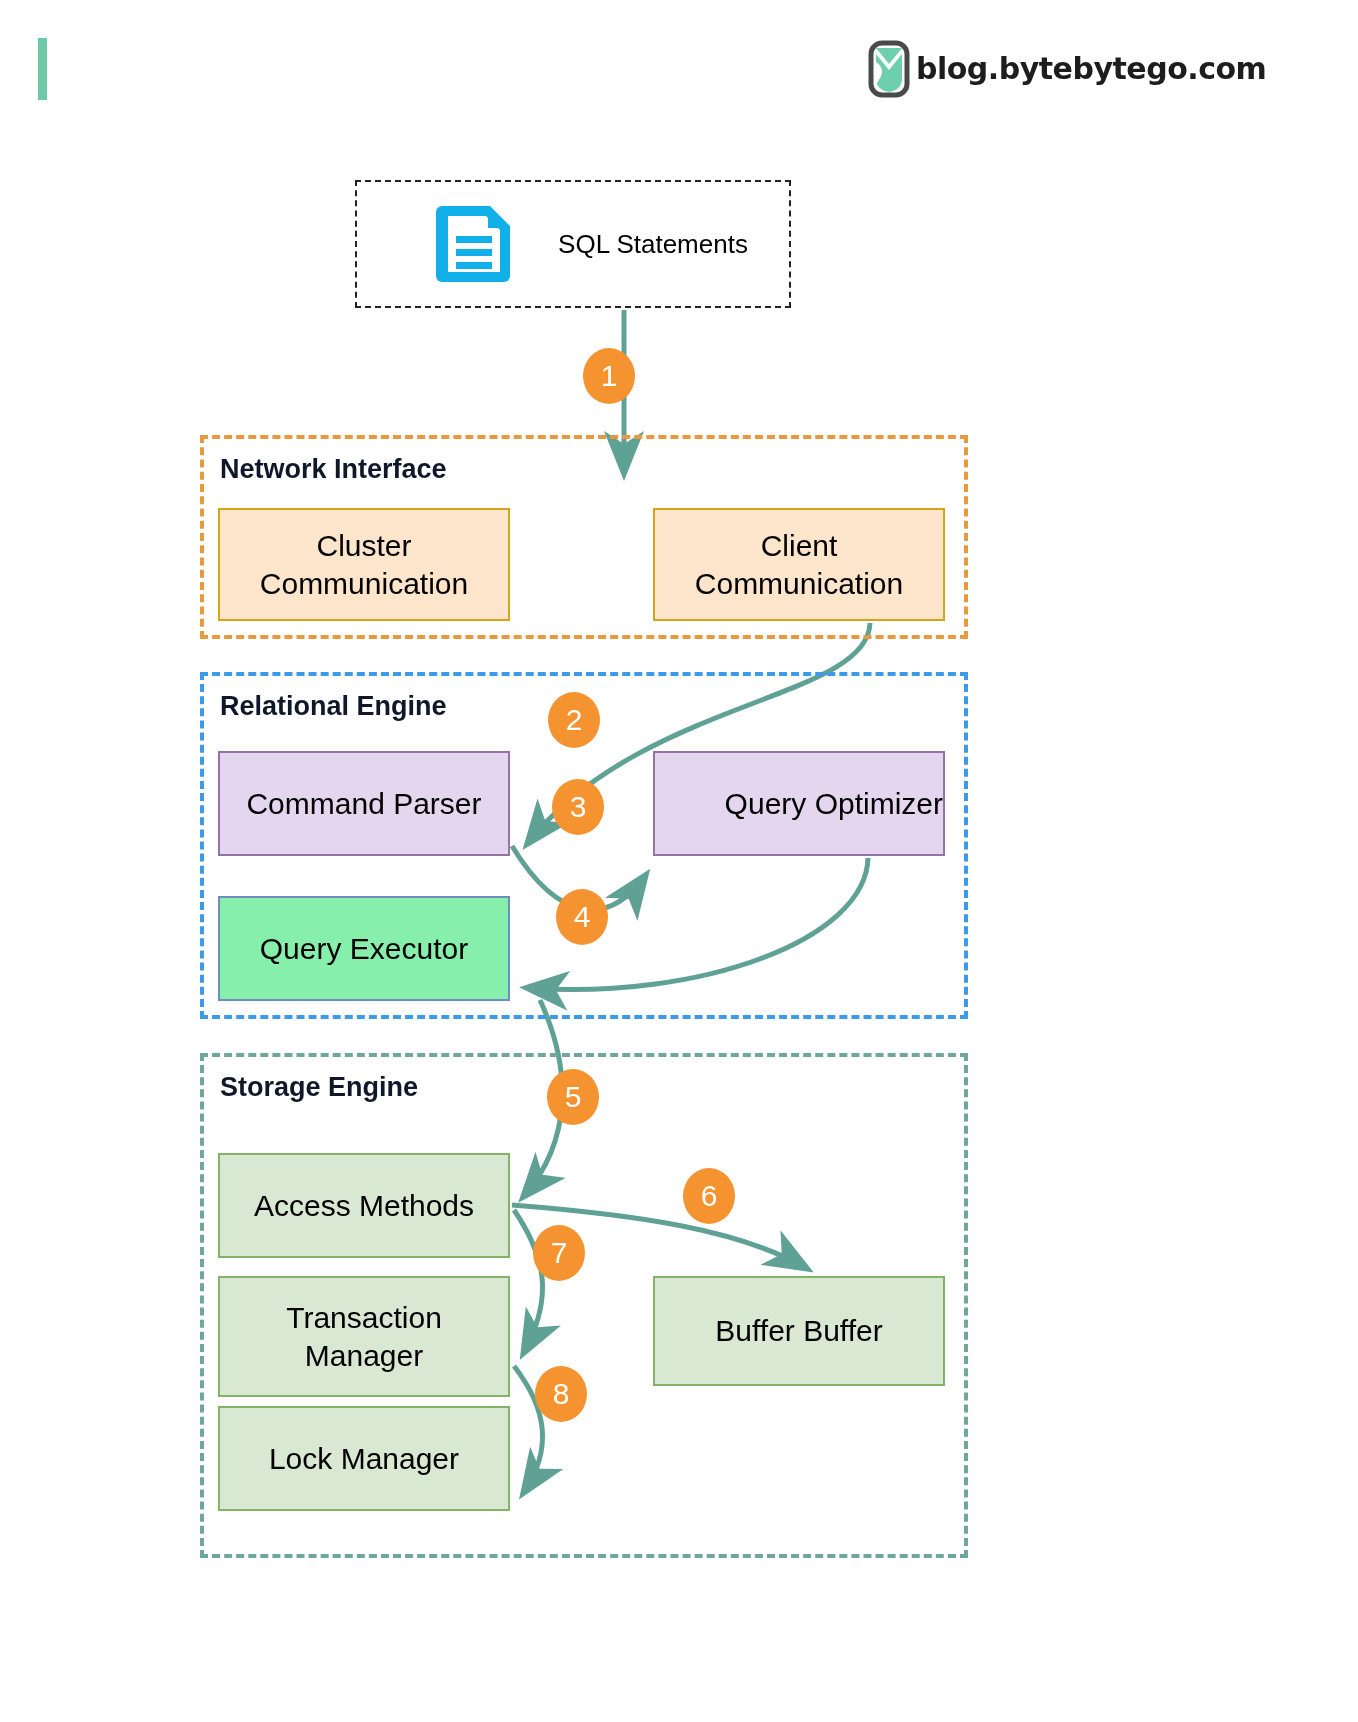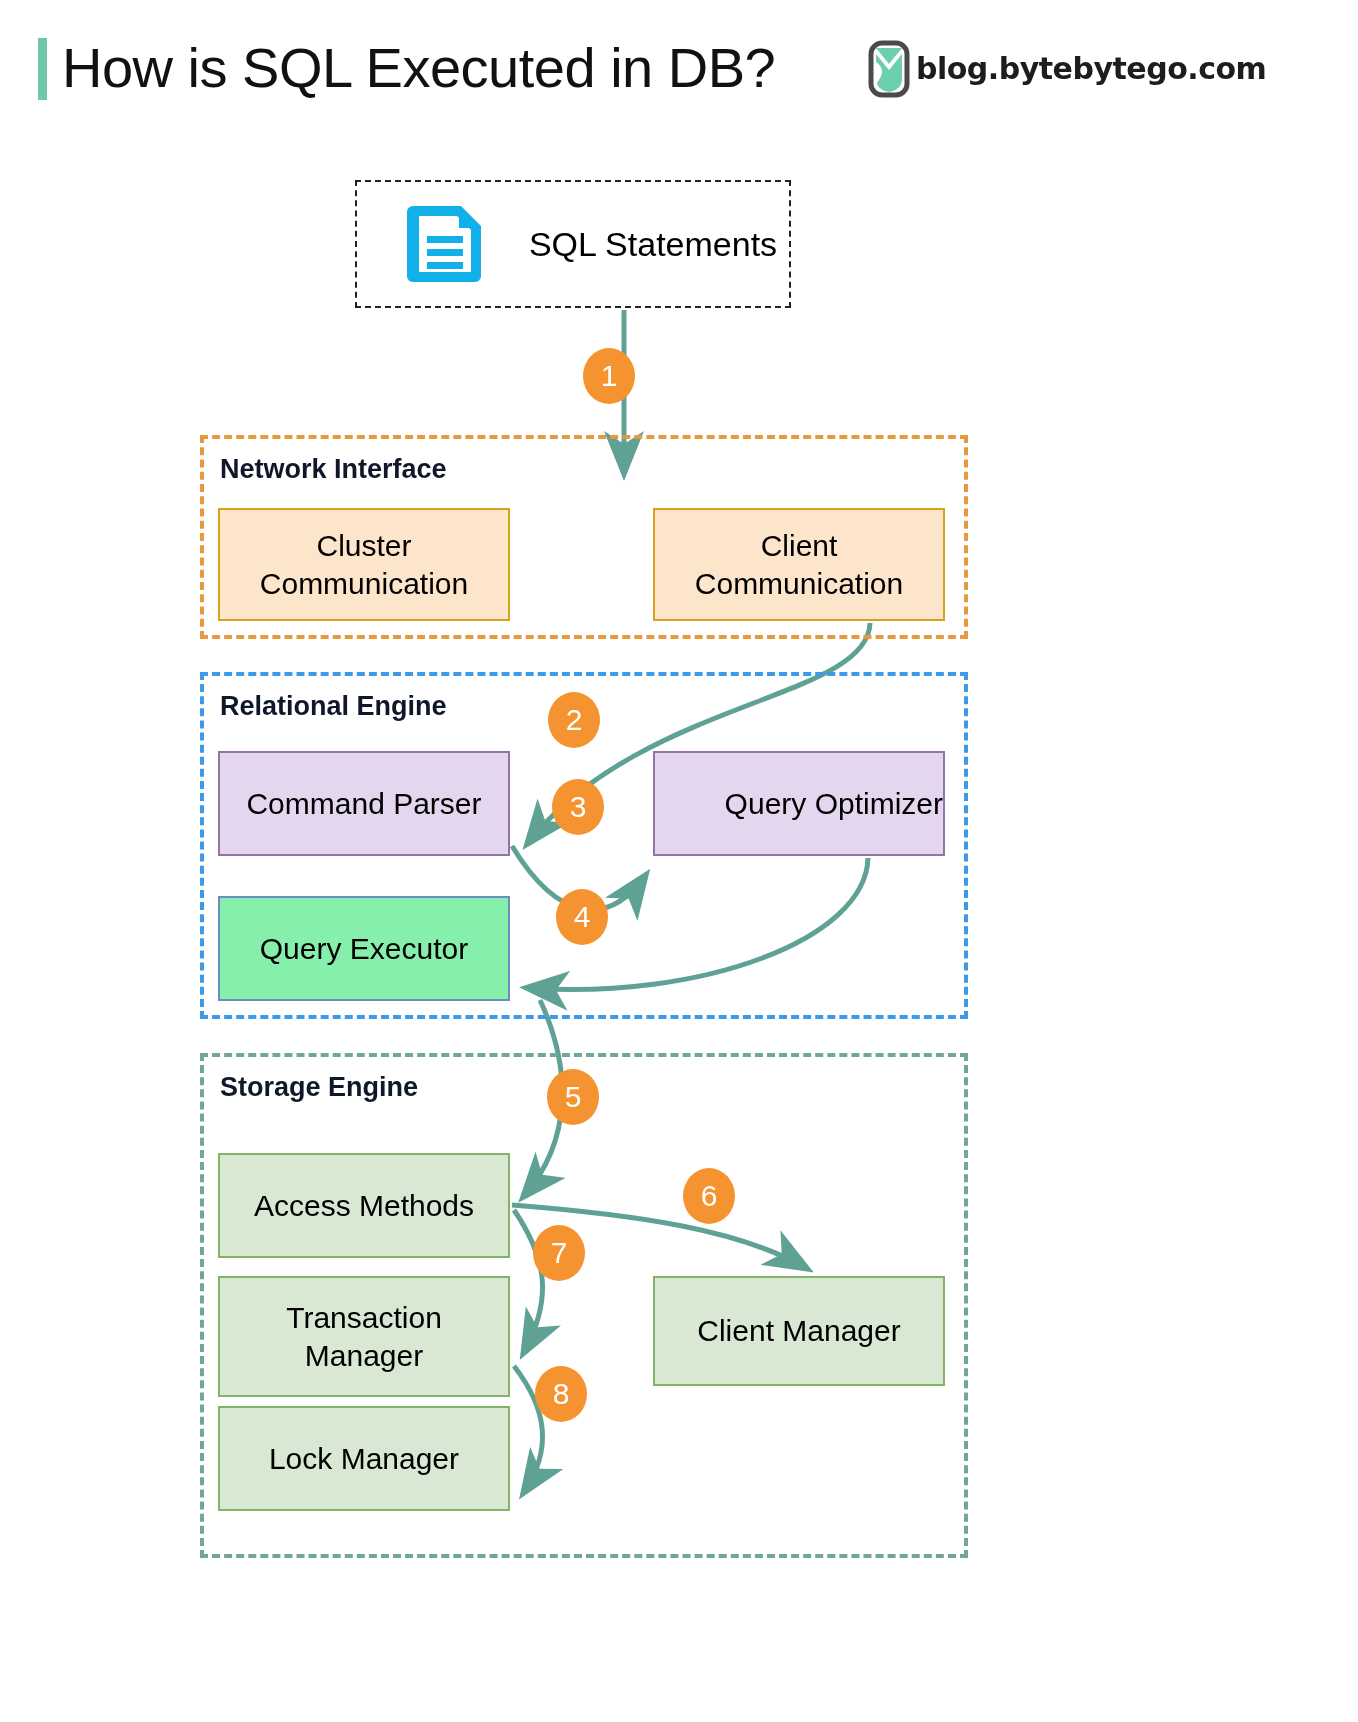"How is SQL Executed in" div { html: <div>How is SQL Executed in DB?</div> -> none }
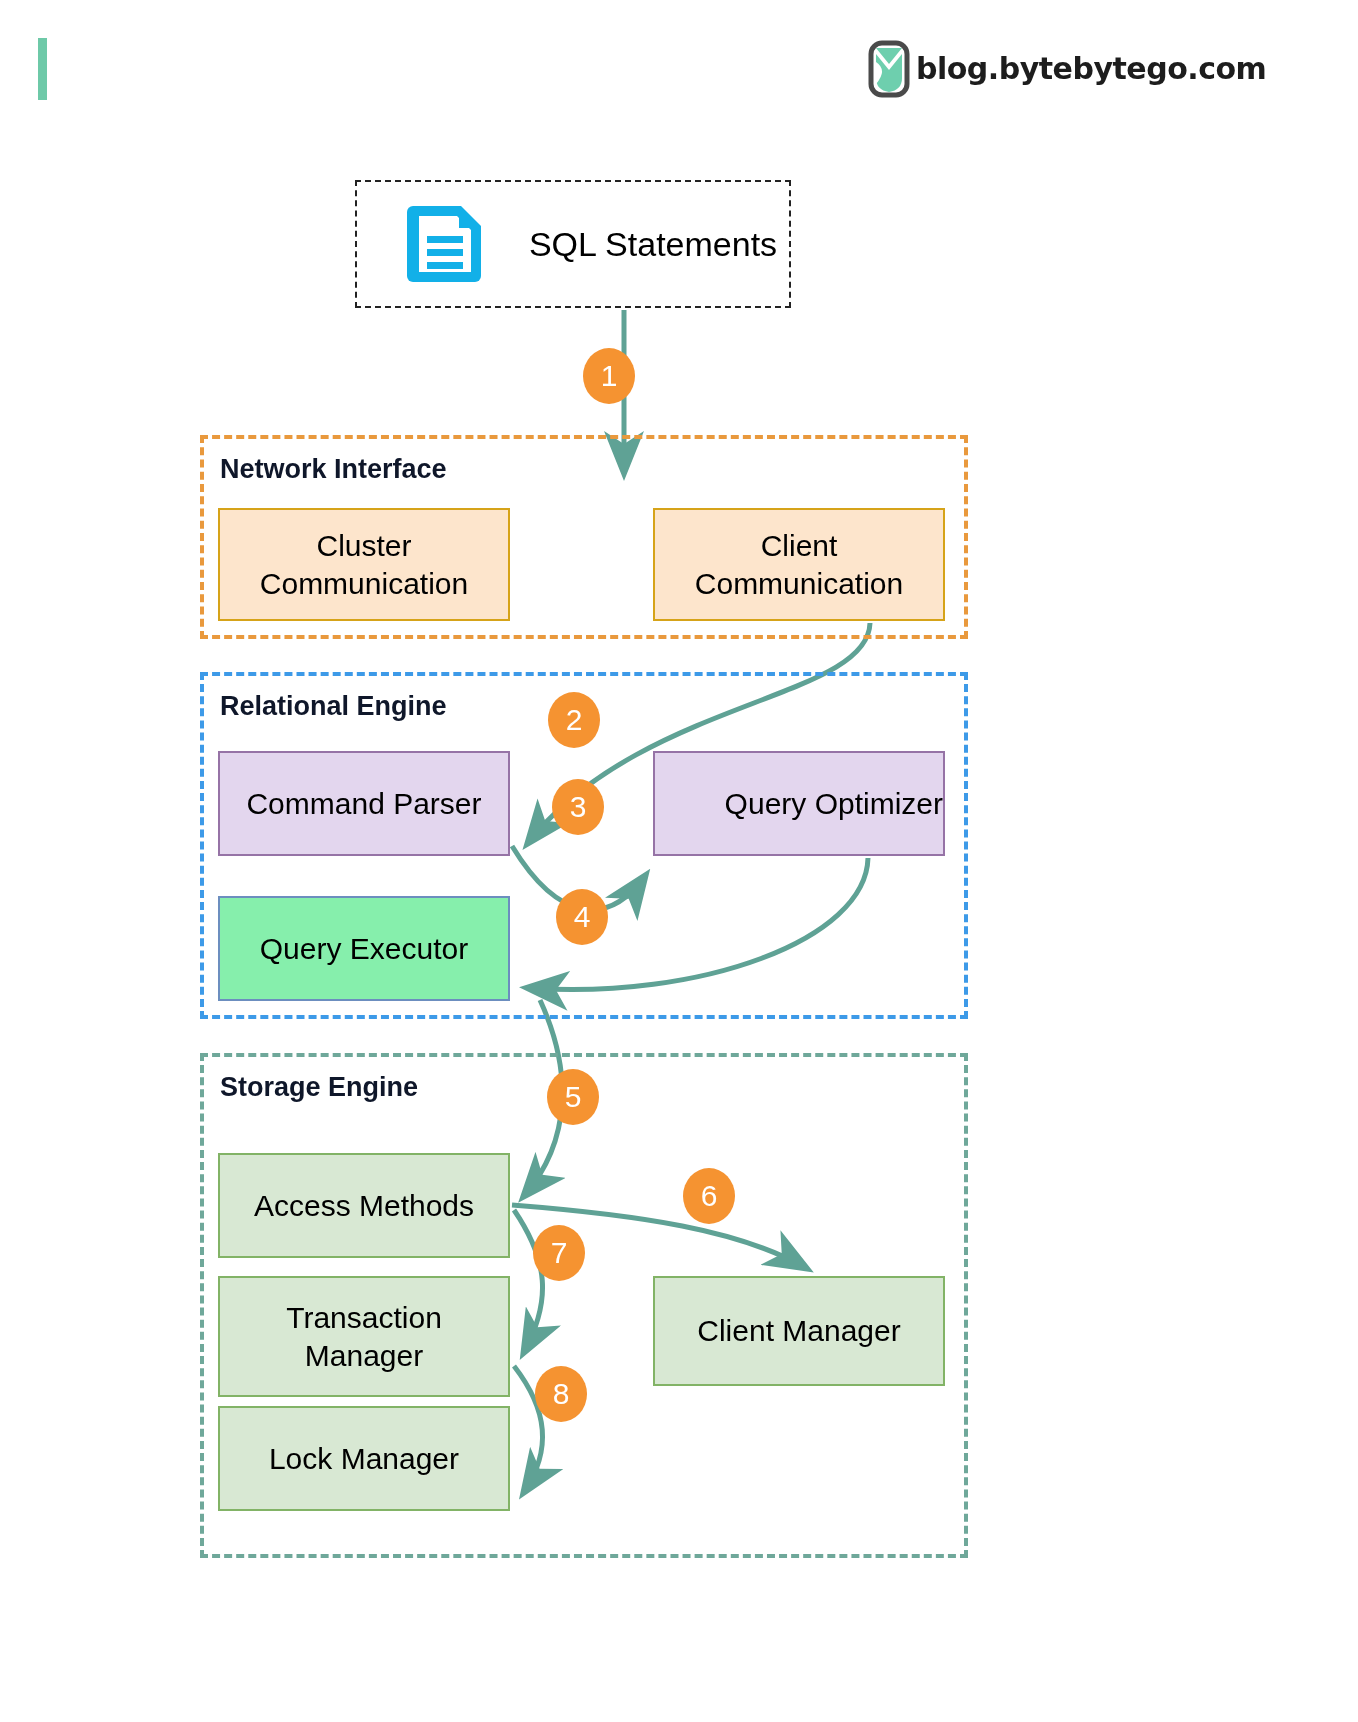"SQL Statements" #sql-label { font-size: 34px -> 26px }
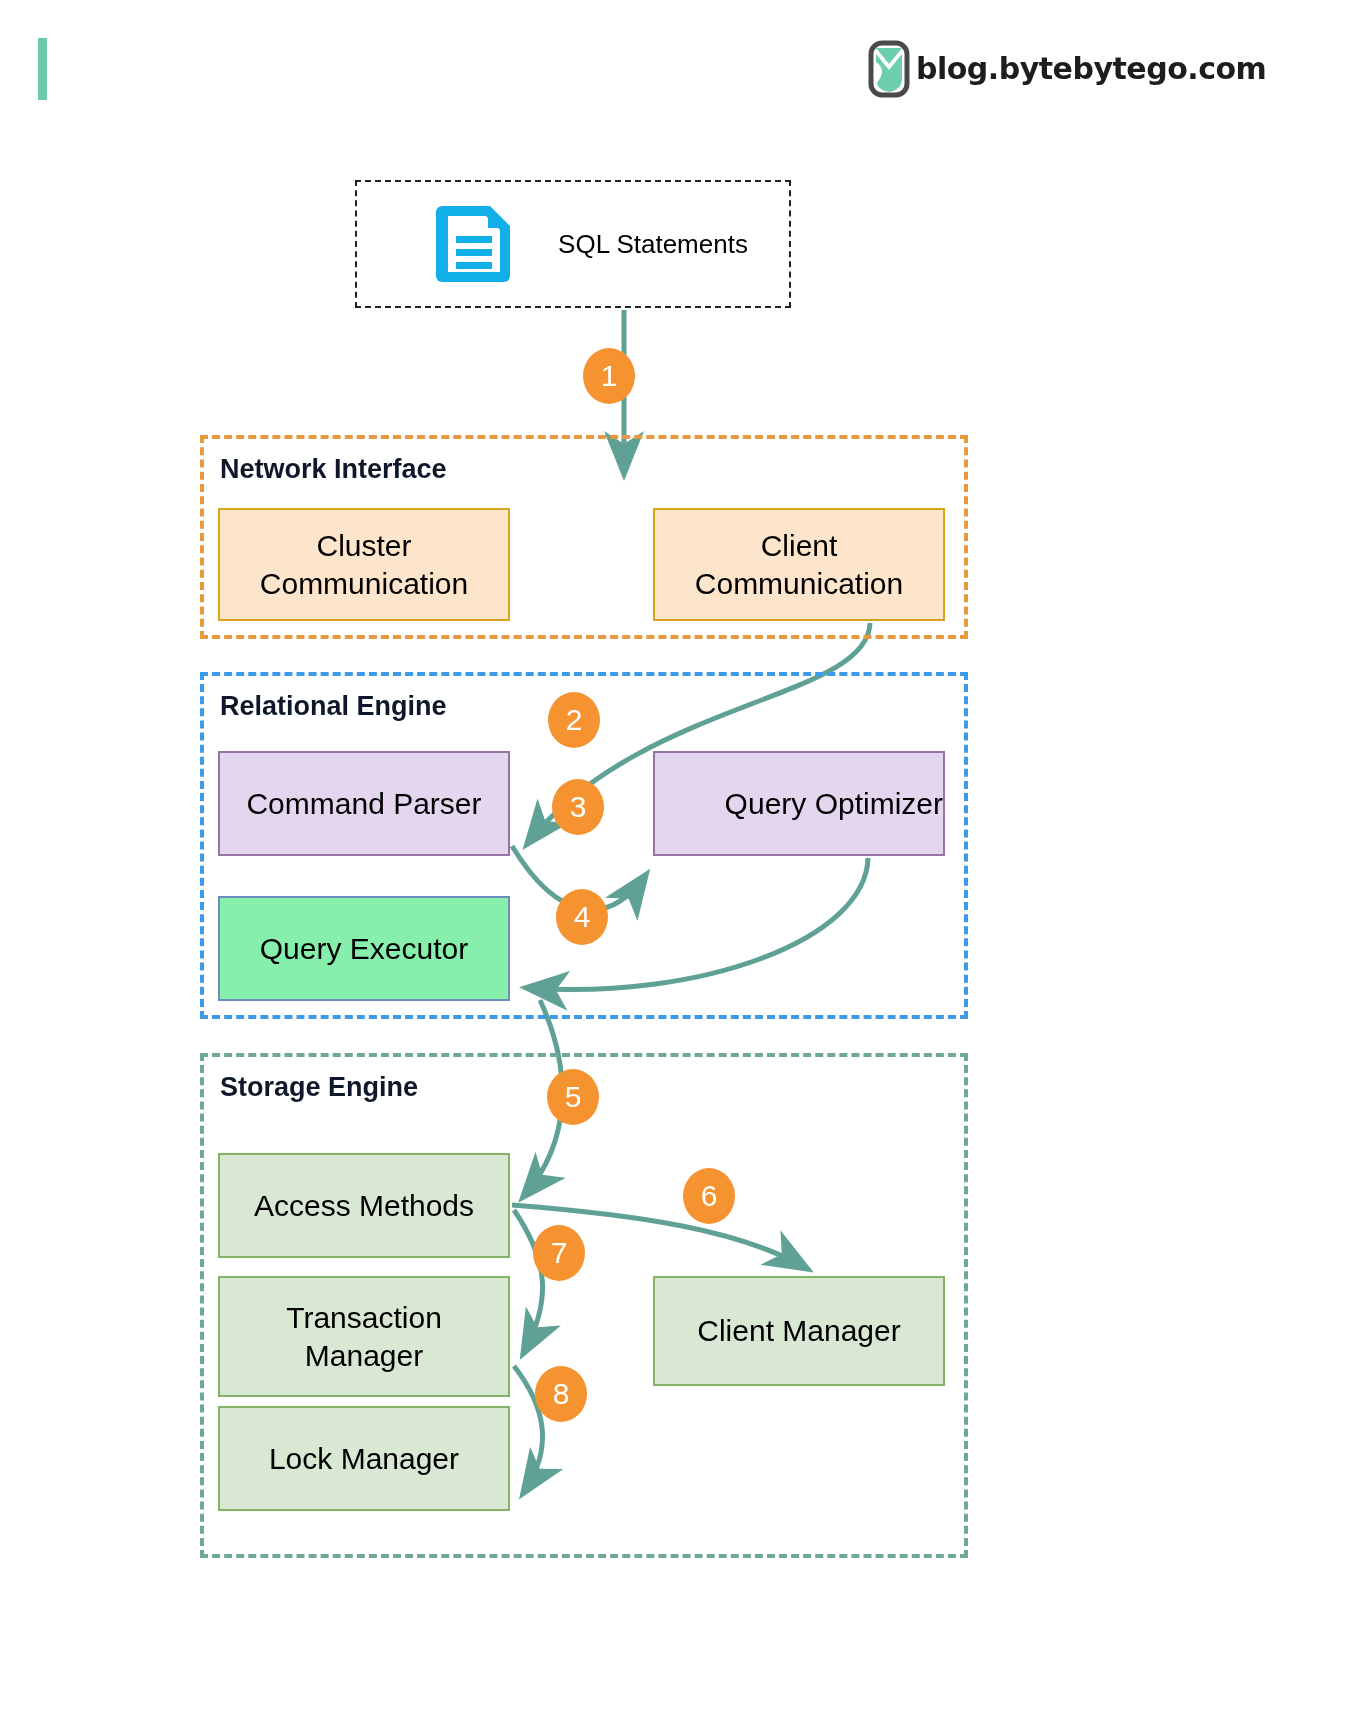"Client Manager" span { text: Client Manager -> Buffer Buffer }
